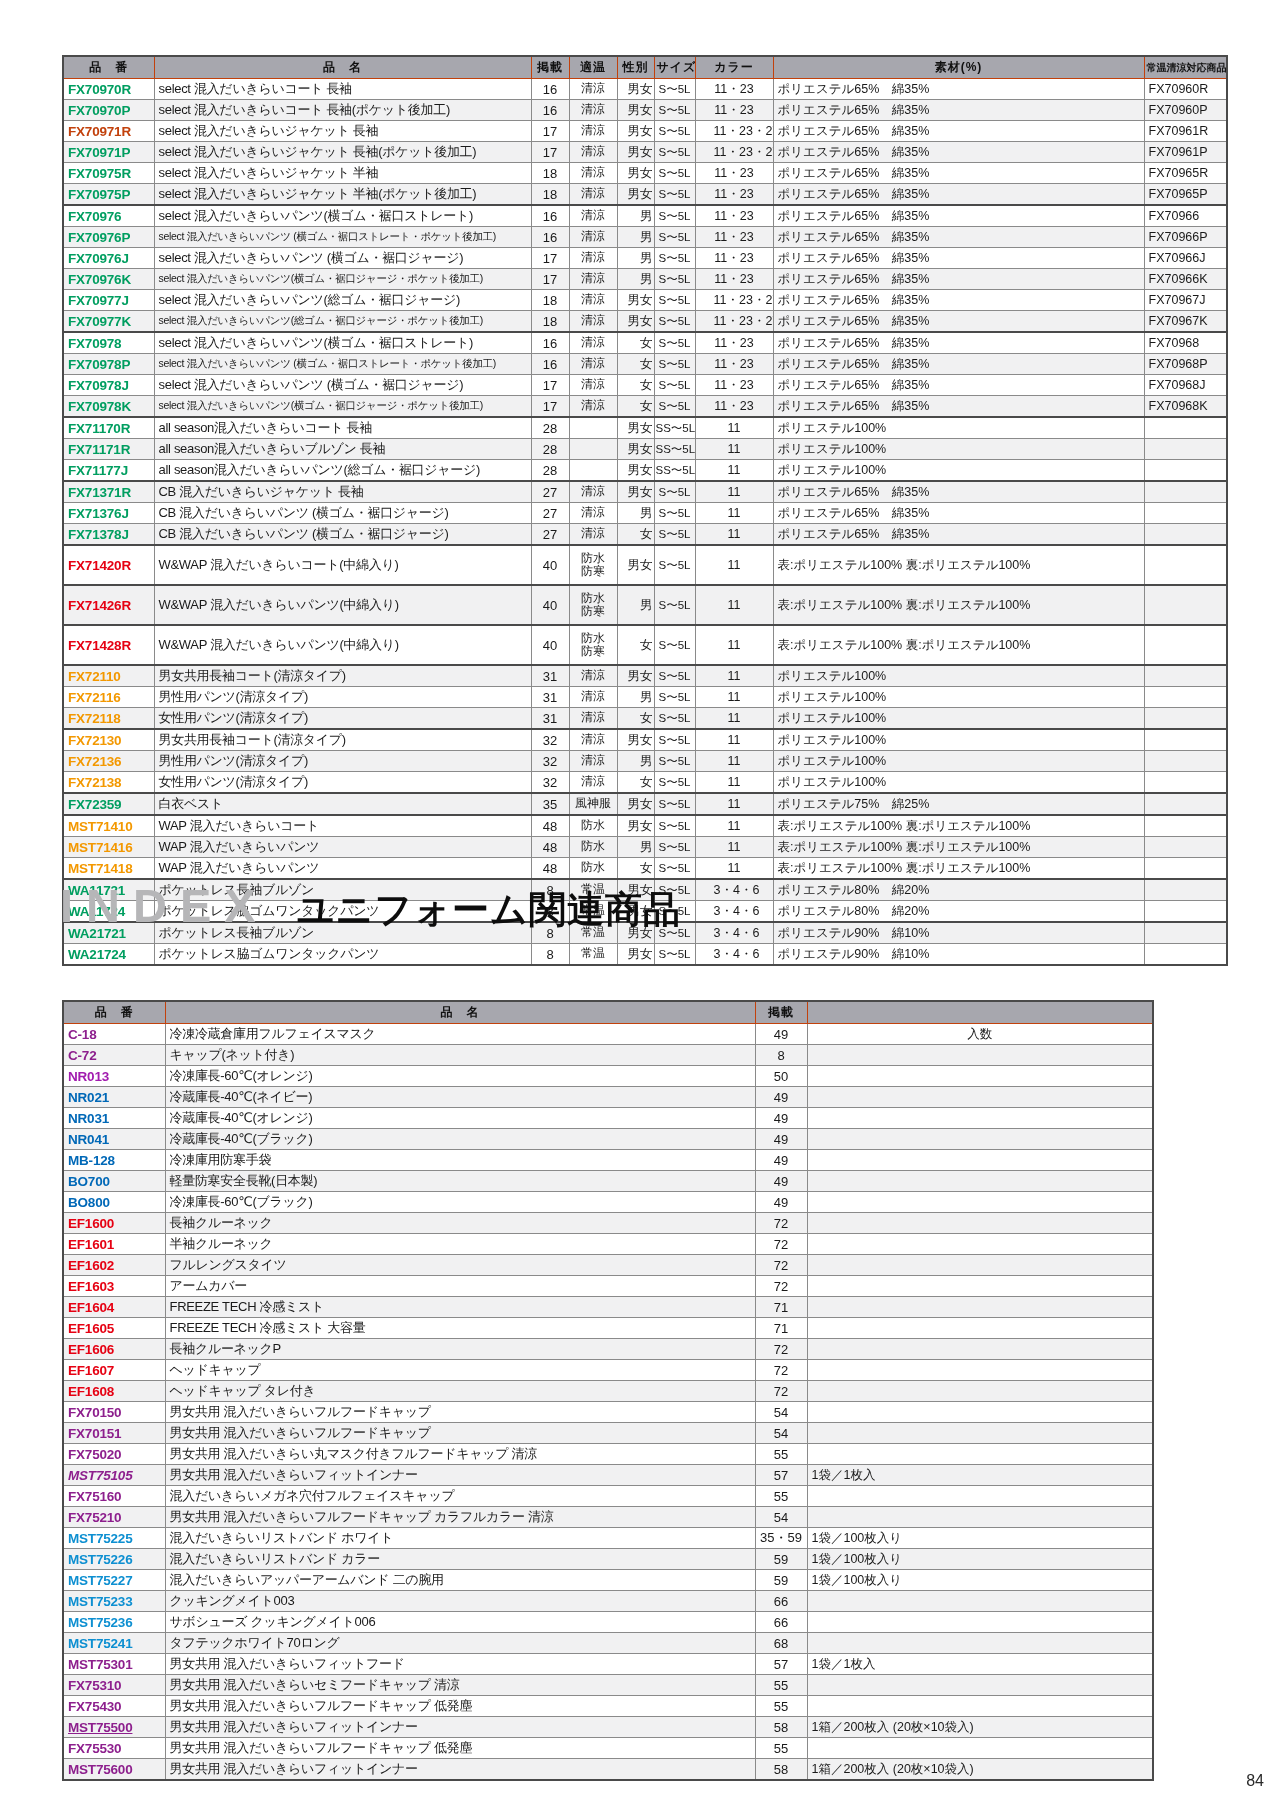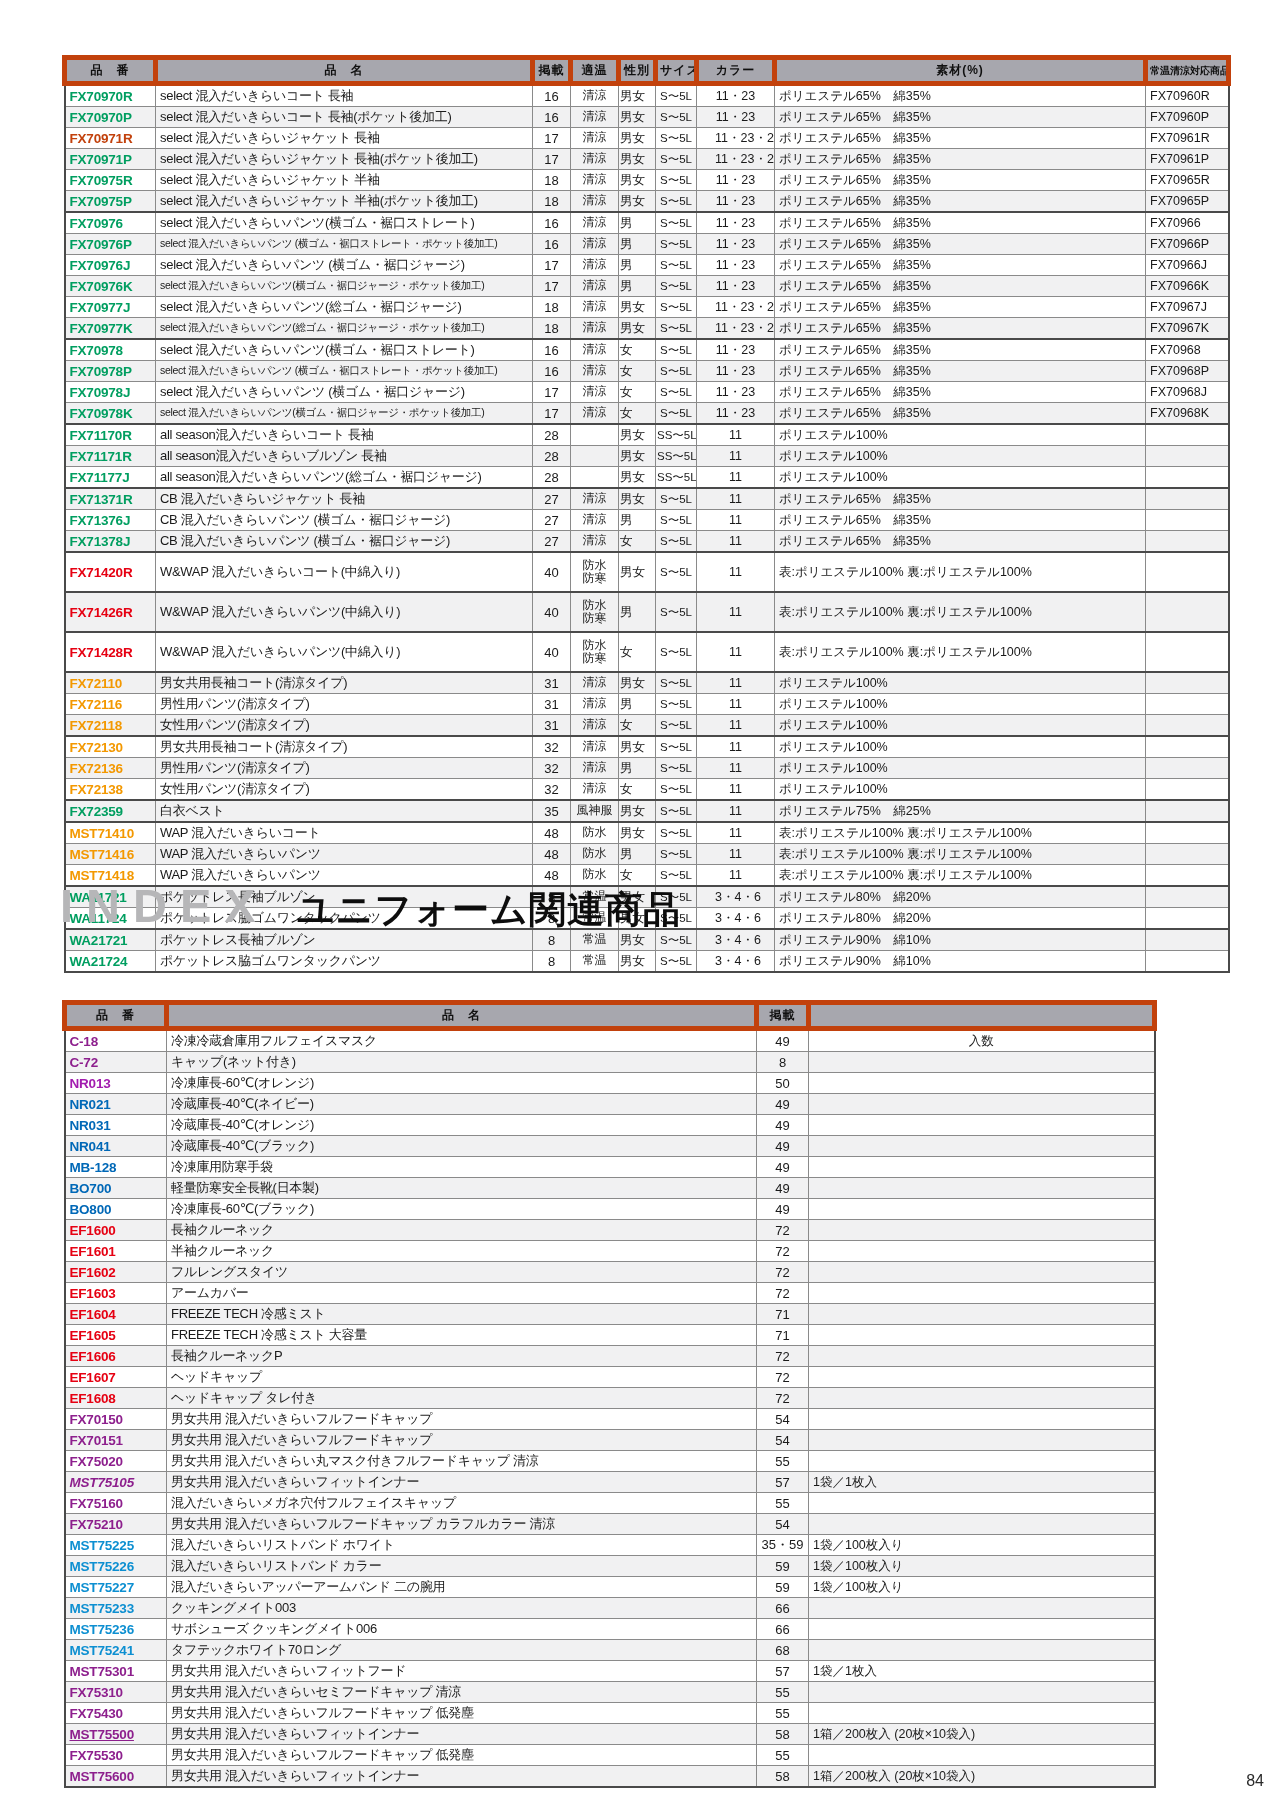"品 番" th { border: 5px solid #c2410c -> 1px solid #c2410c }
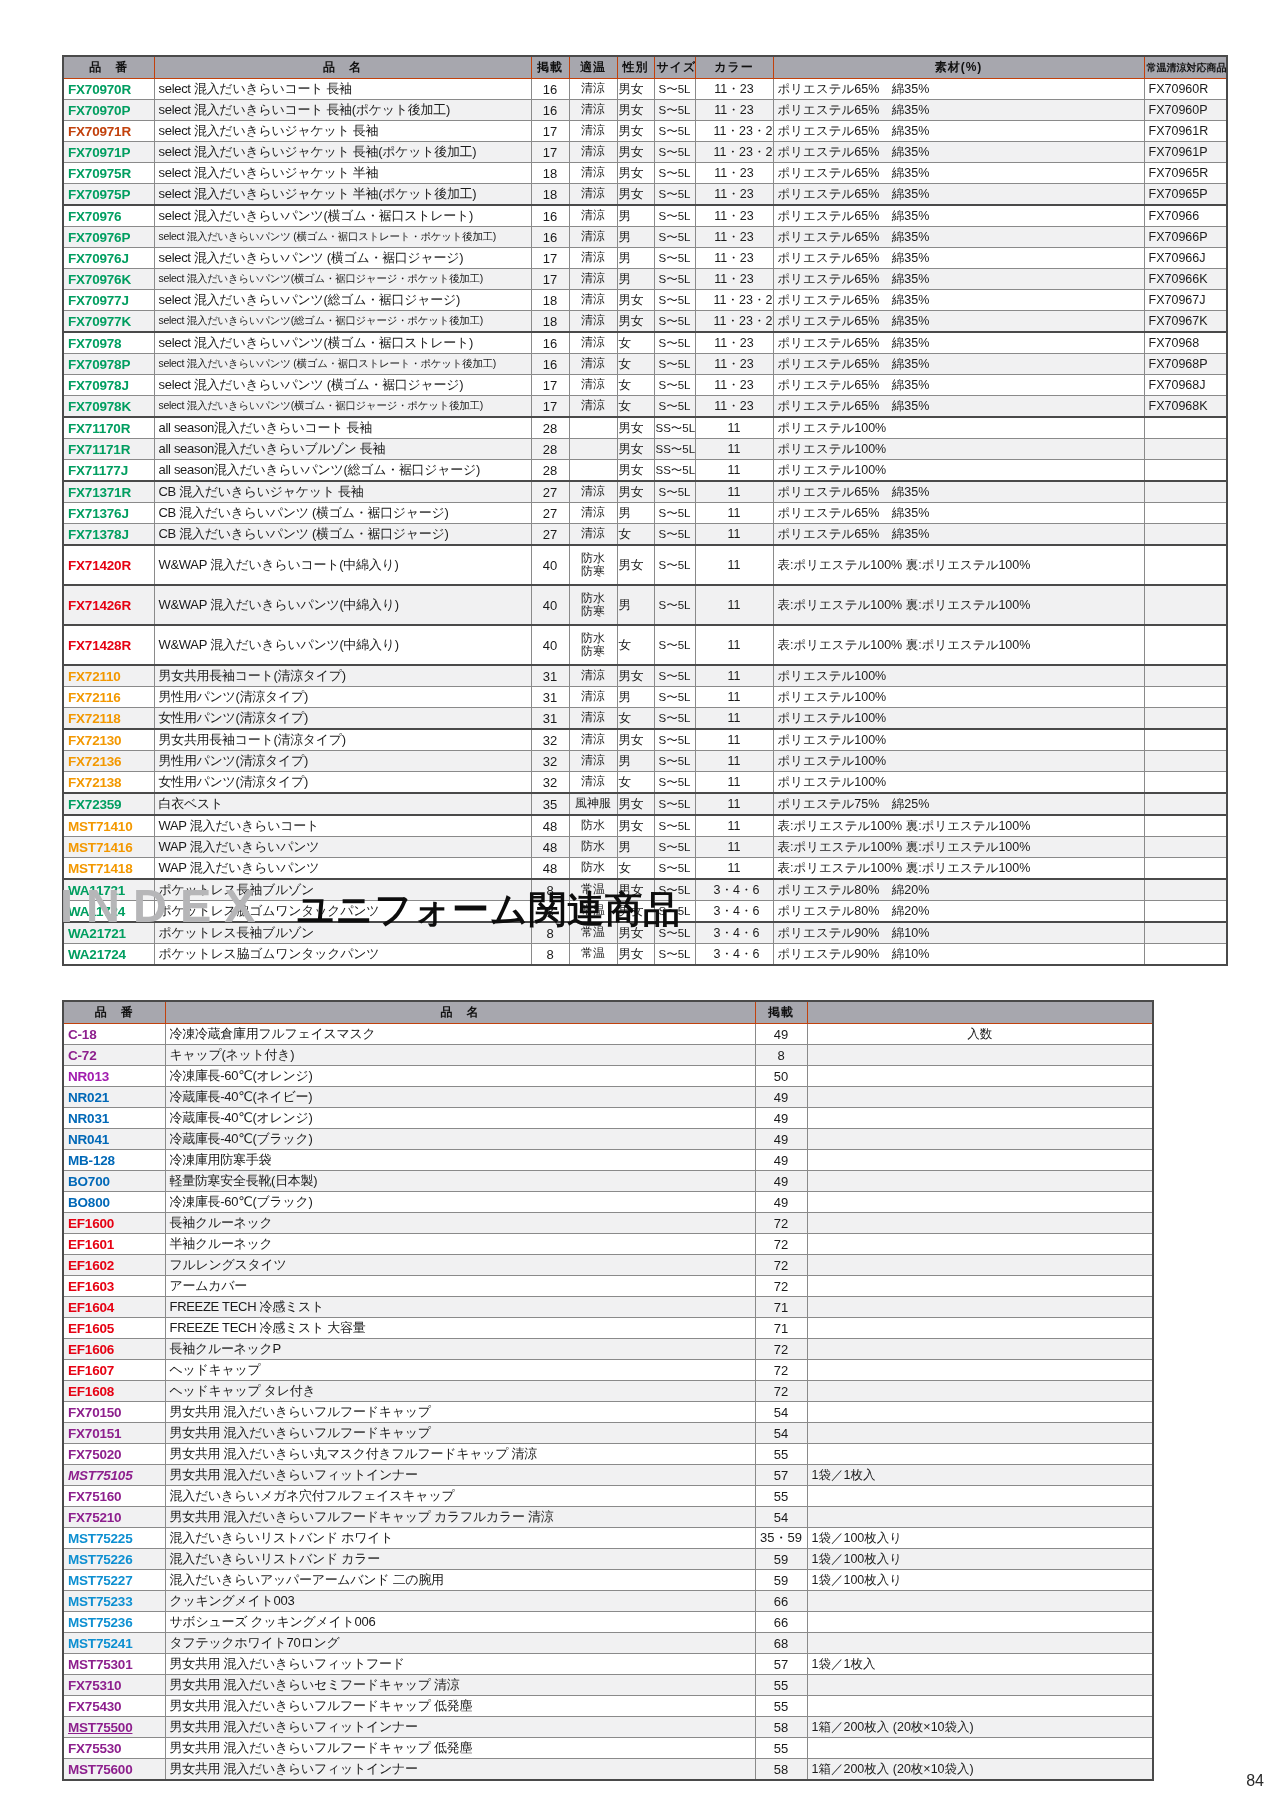"男女" td.gender { text-align: left -> right }
